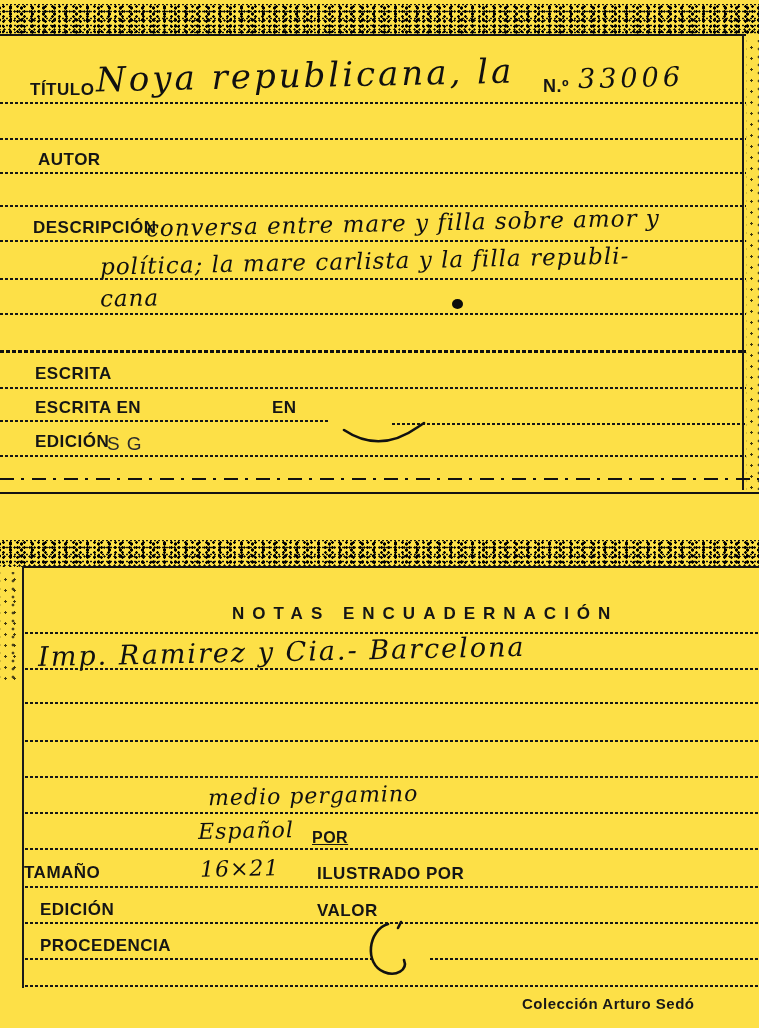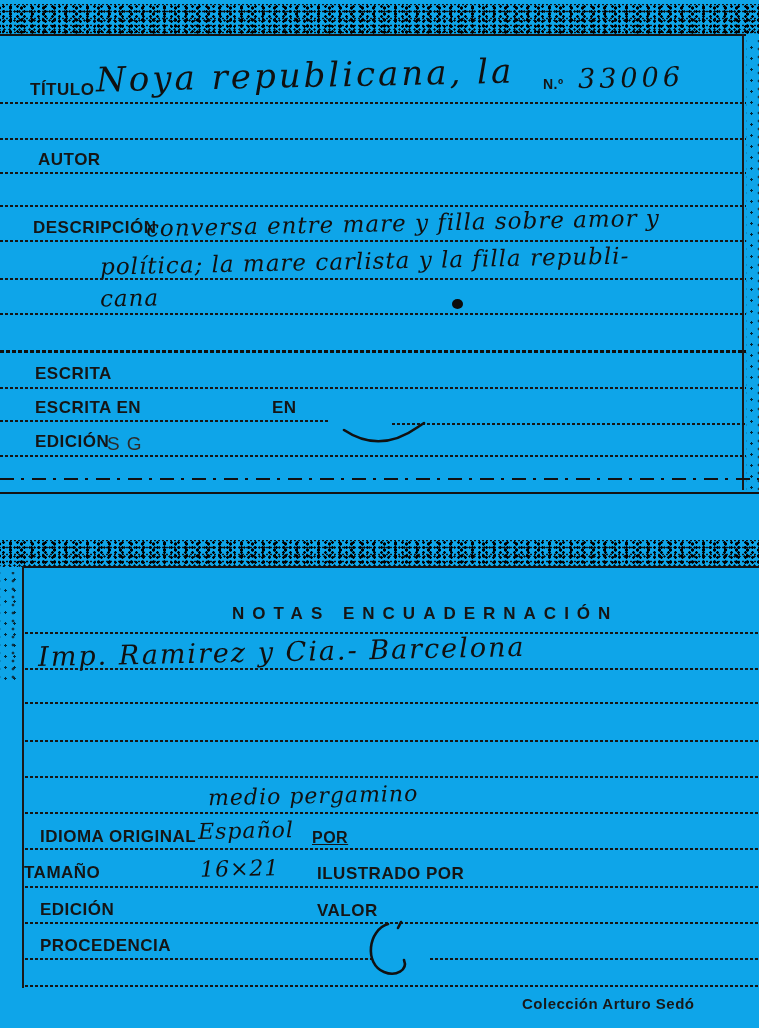"TÍTULO" #scan { background: #0ea5e9 -> #fde047 }
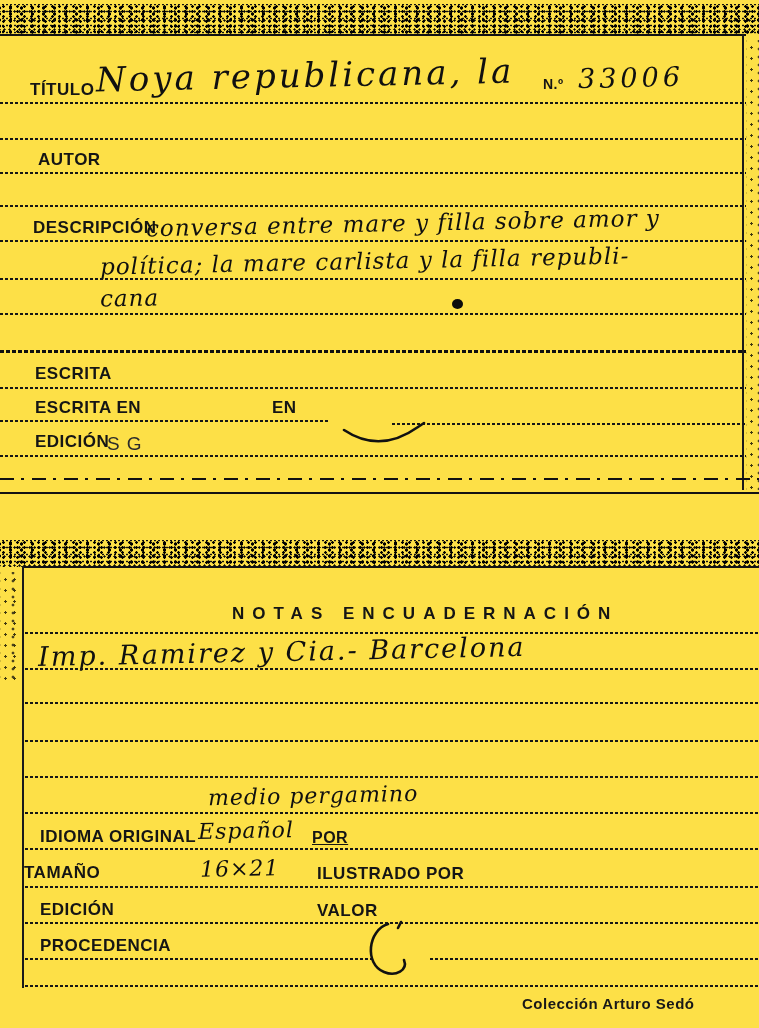"N.º" span.label { font-size: 14px -> 18px }
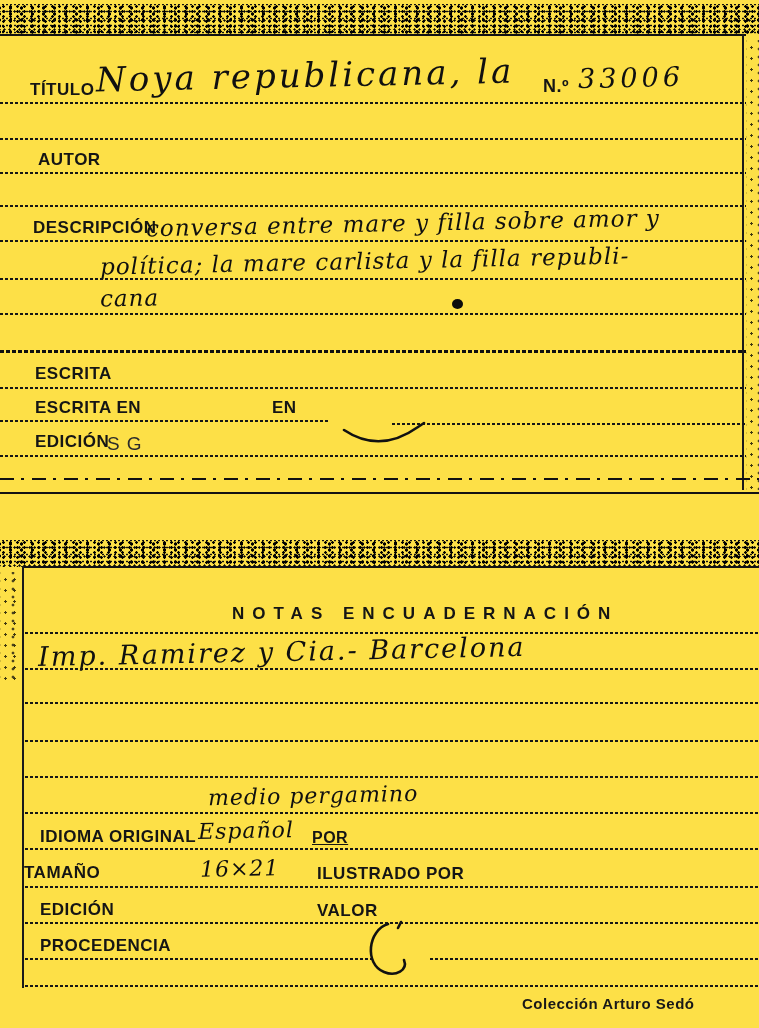"IDIOMA ORIGINAL" span.label { html: <span>IDIOMA ORIGINAL</span> -> none }
